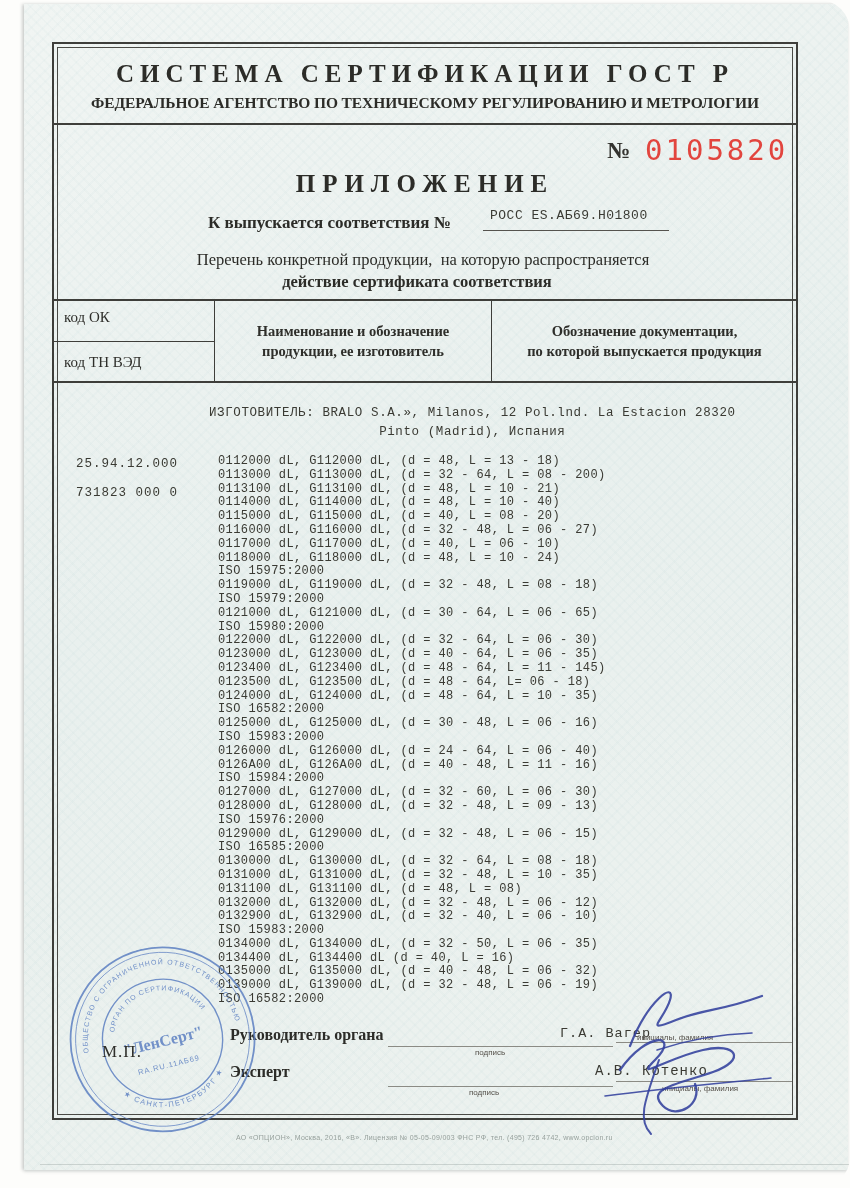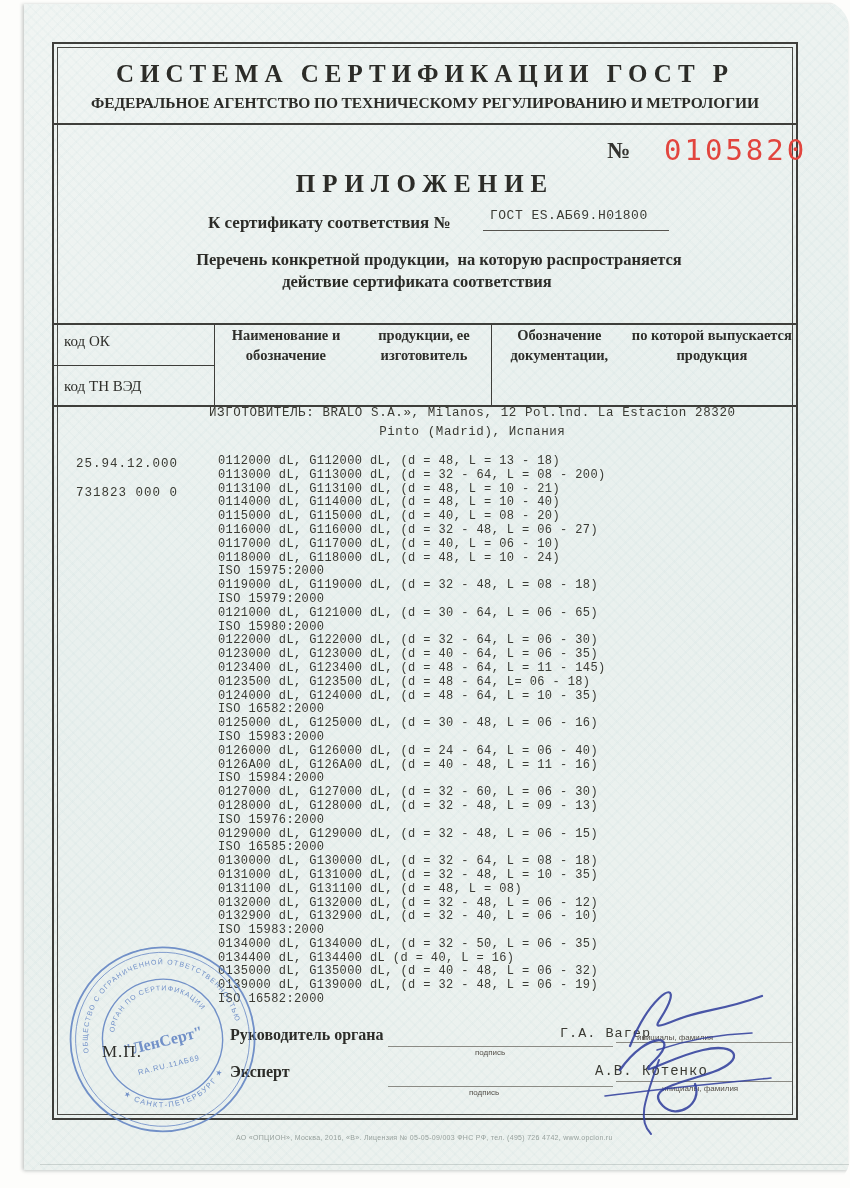"0105820" .num-value { left: 664px -> 645px }
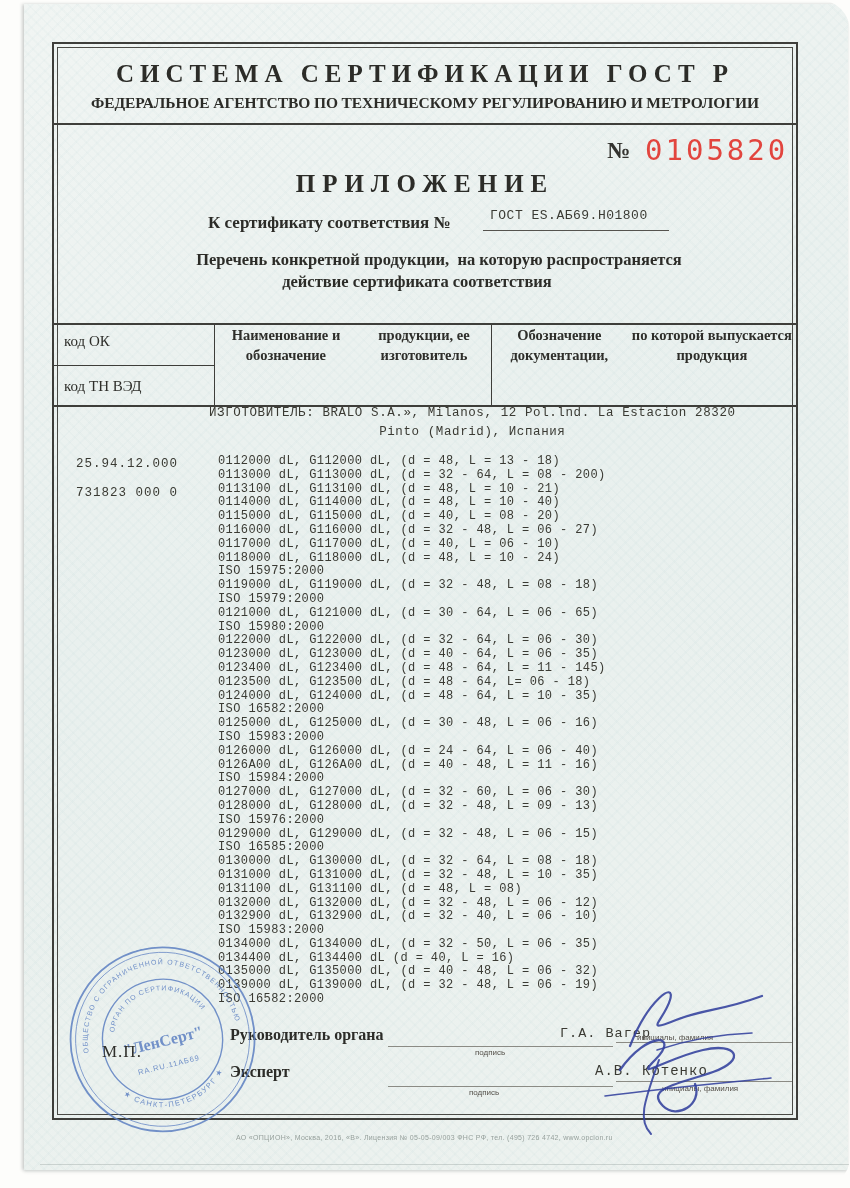"К сертификату соответствия №" div.cert-label { text: сертификату -> выпускается }
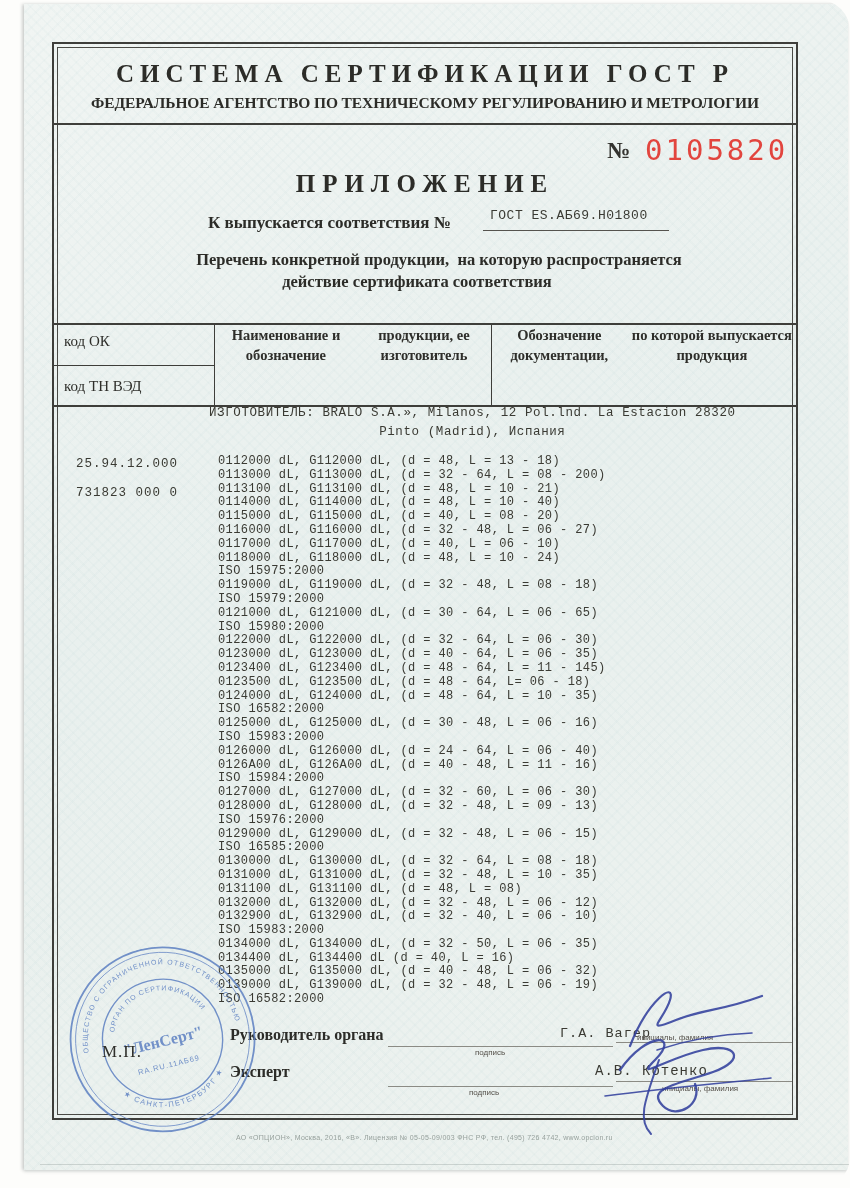"ГОСТ ES.АБ69.Н01800" div.cert-value { text: ГОСТ -> РОСС }
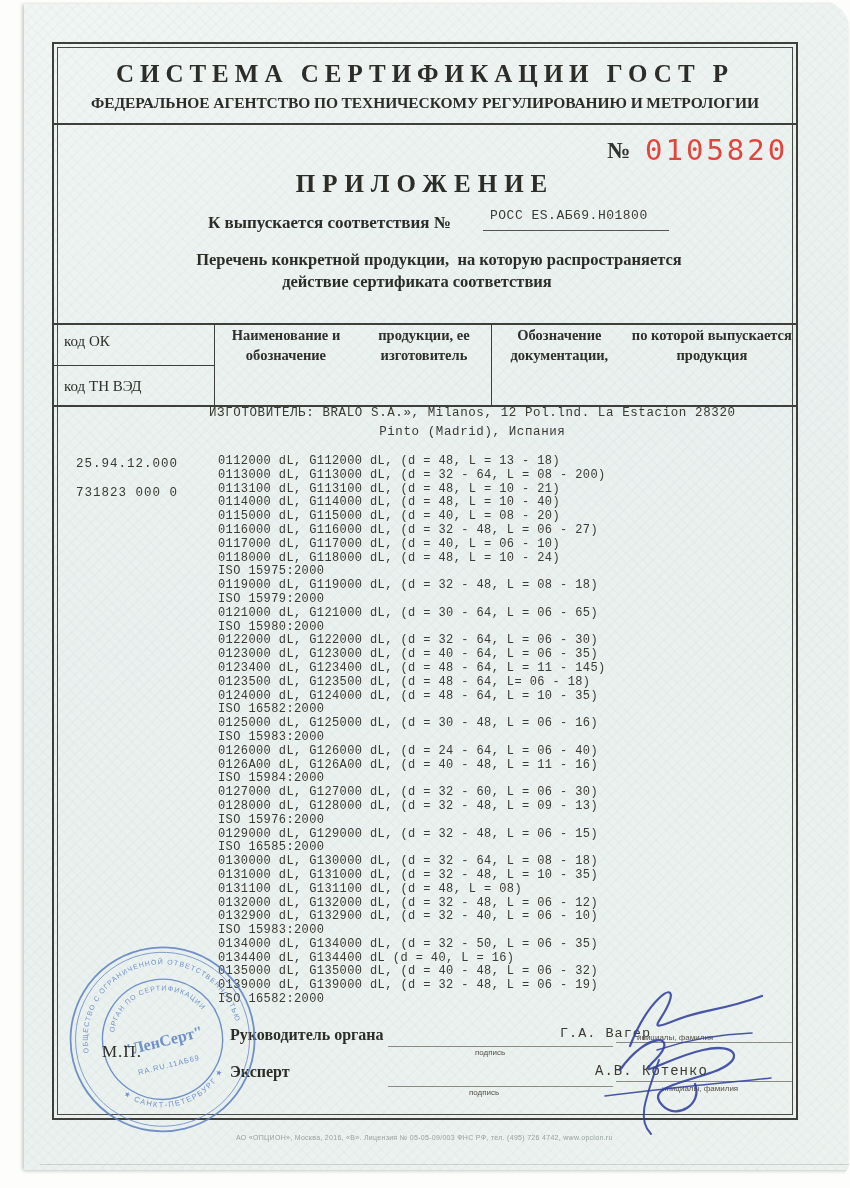"Перечень конкретной продукции, на" .subtitle1 { font-weight: bold -> normal; left: 52px -> 36px }
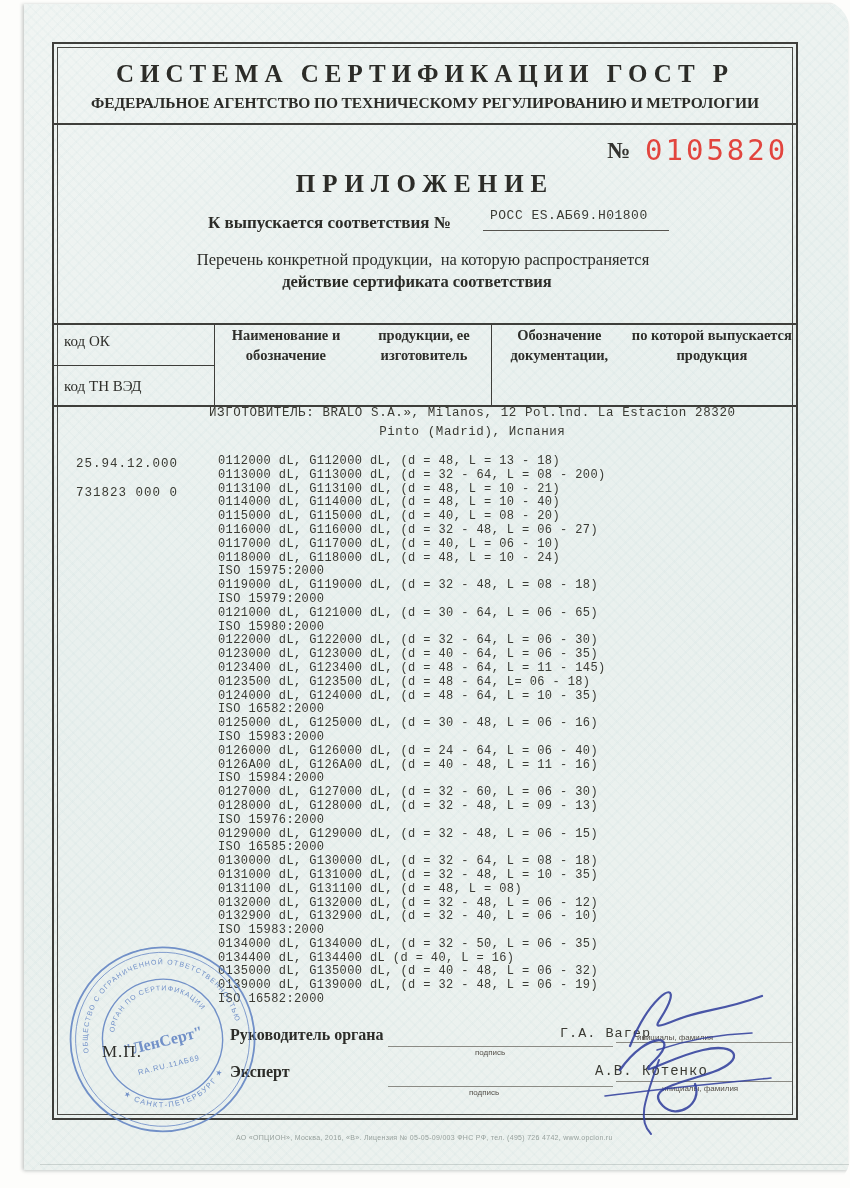"код ОК" .table { margin-top: 24px -> none }
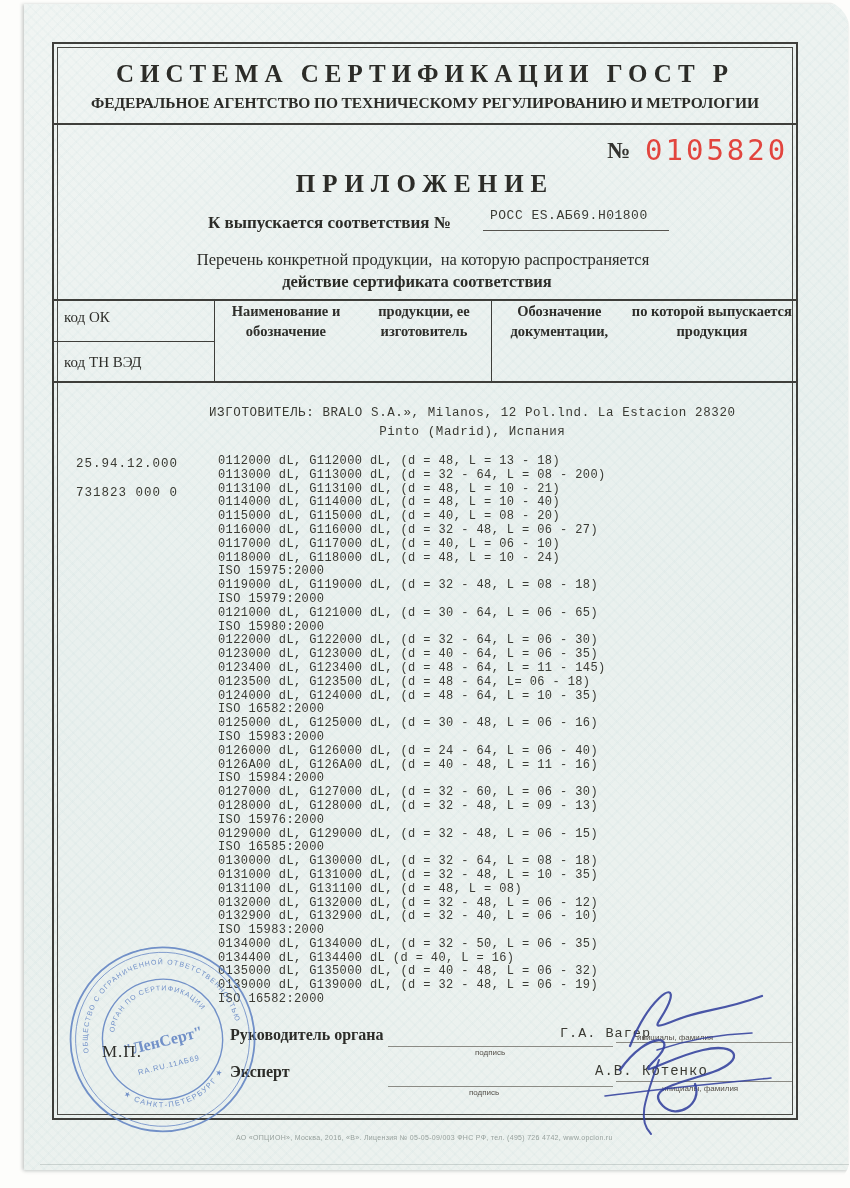"Наименование и обозначение" .t-col2 { flex-direction: row -> column }
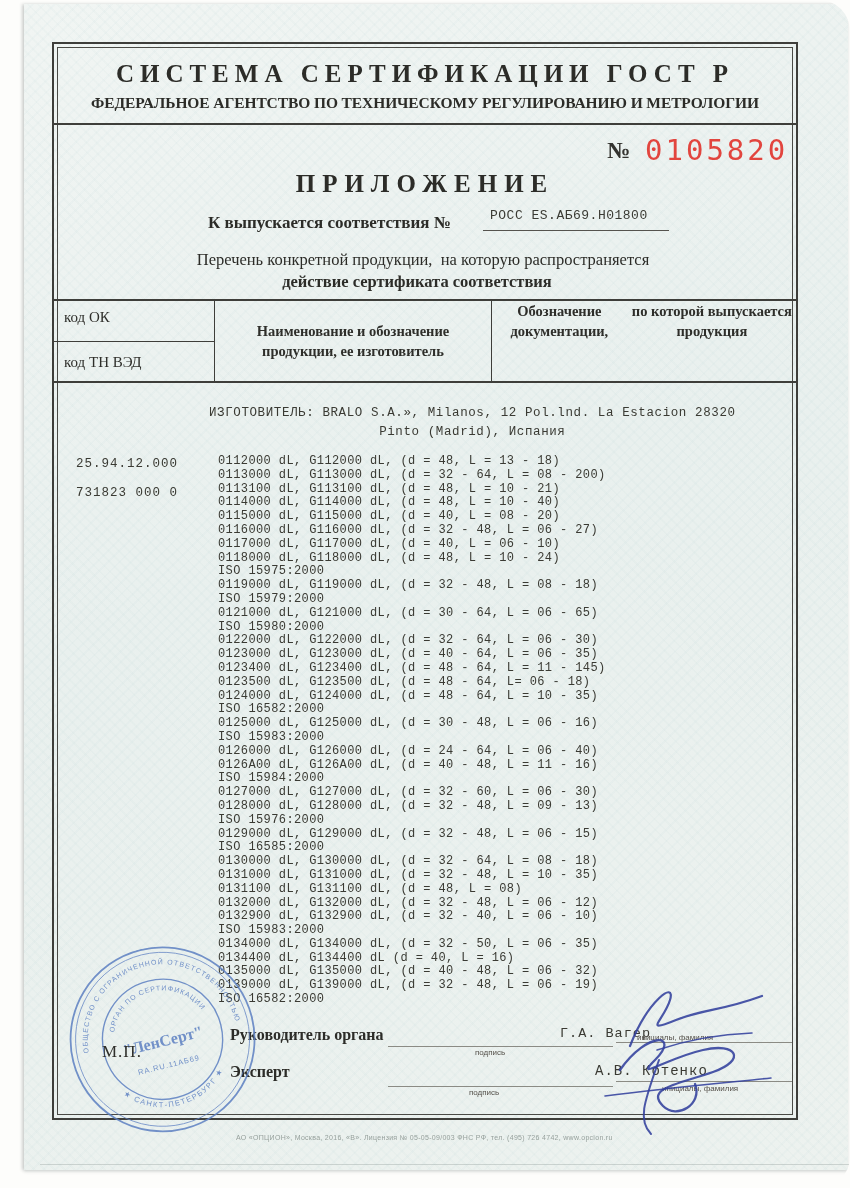"Обозначение документации," .t-col3 { flex-direction: row -> column }
